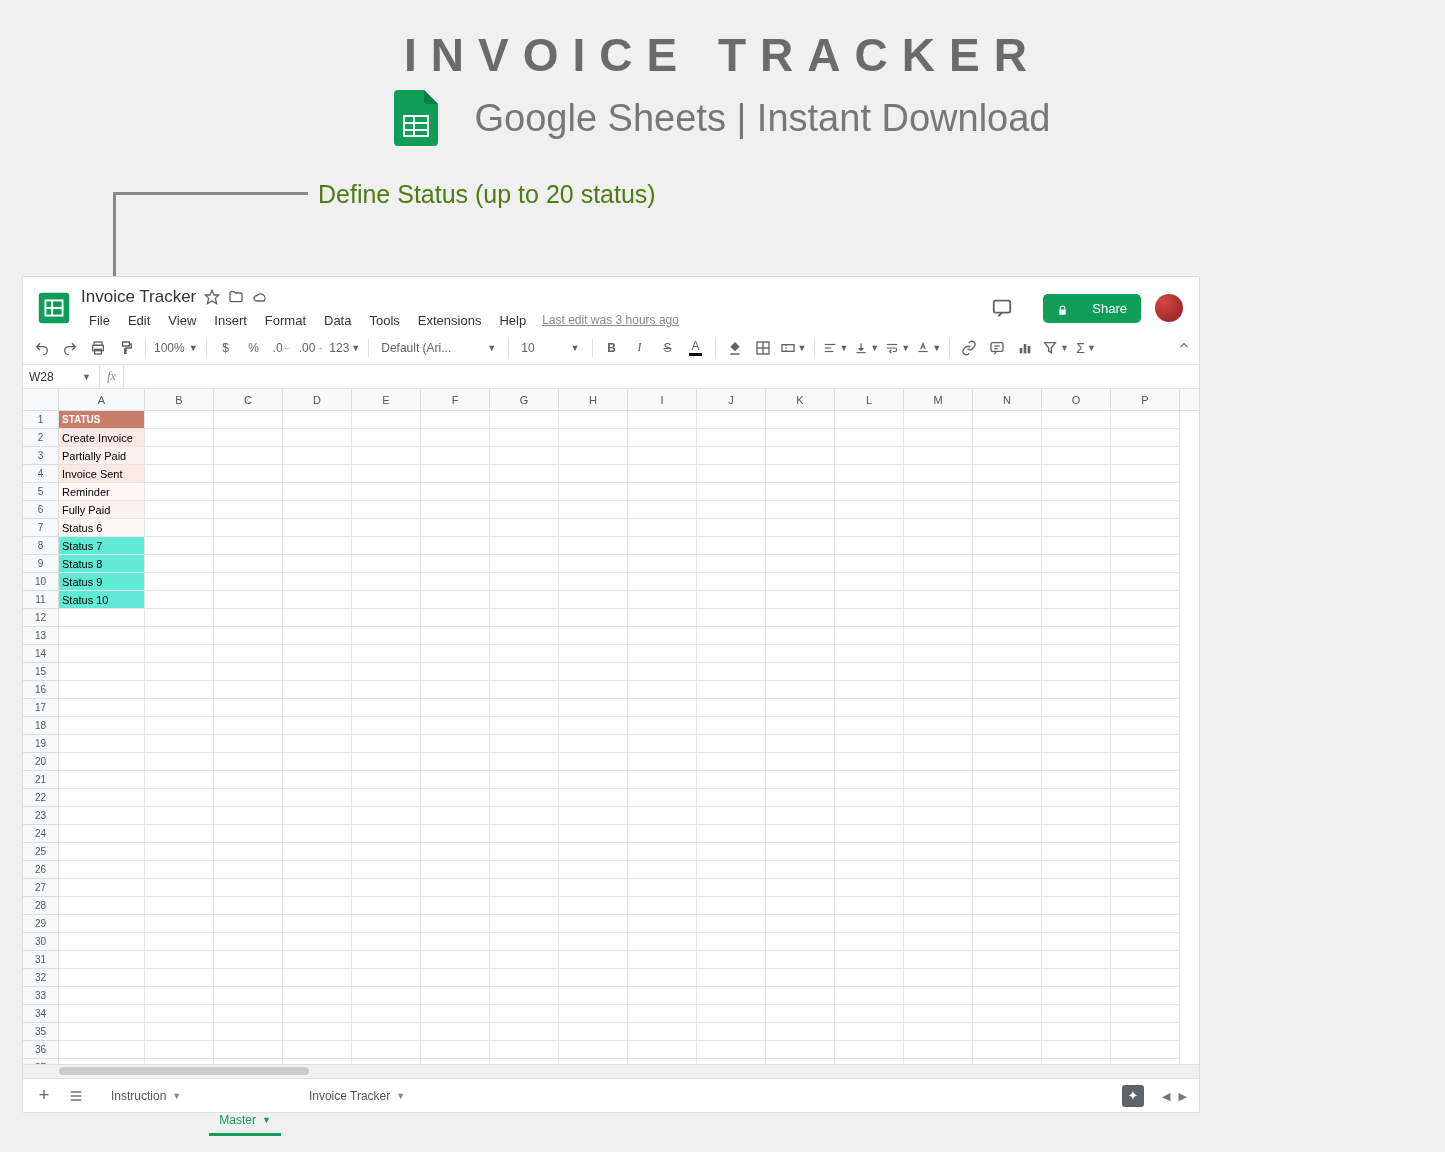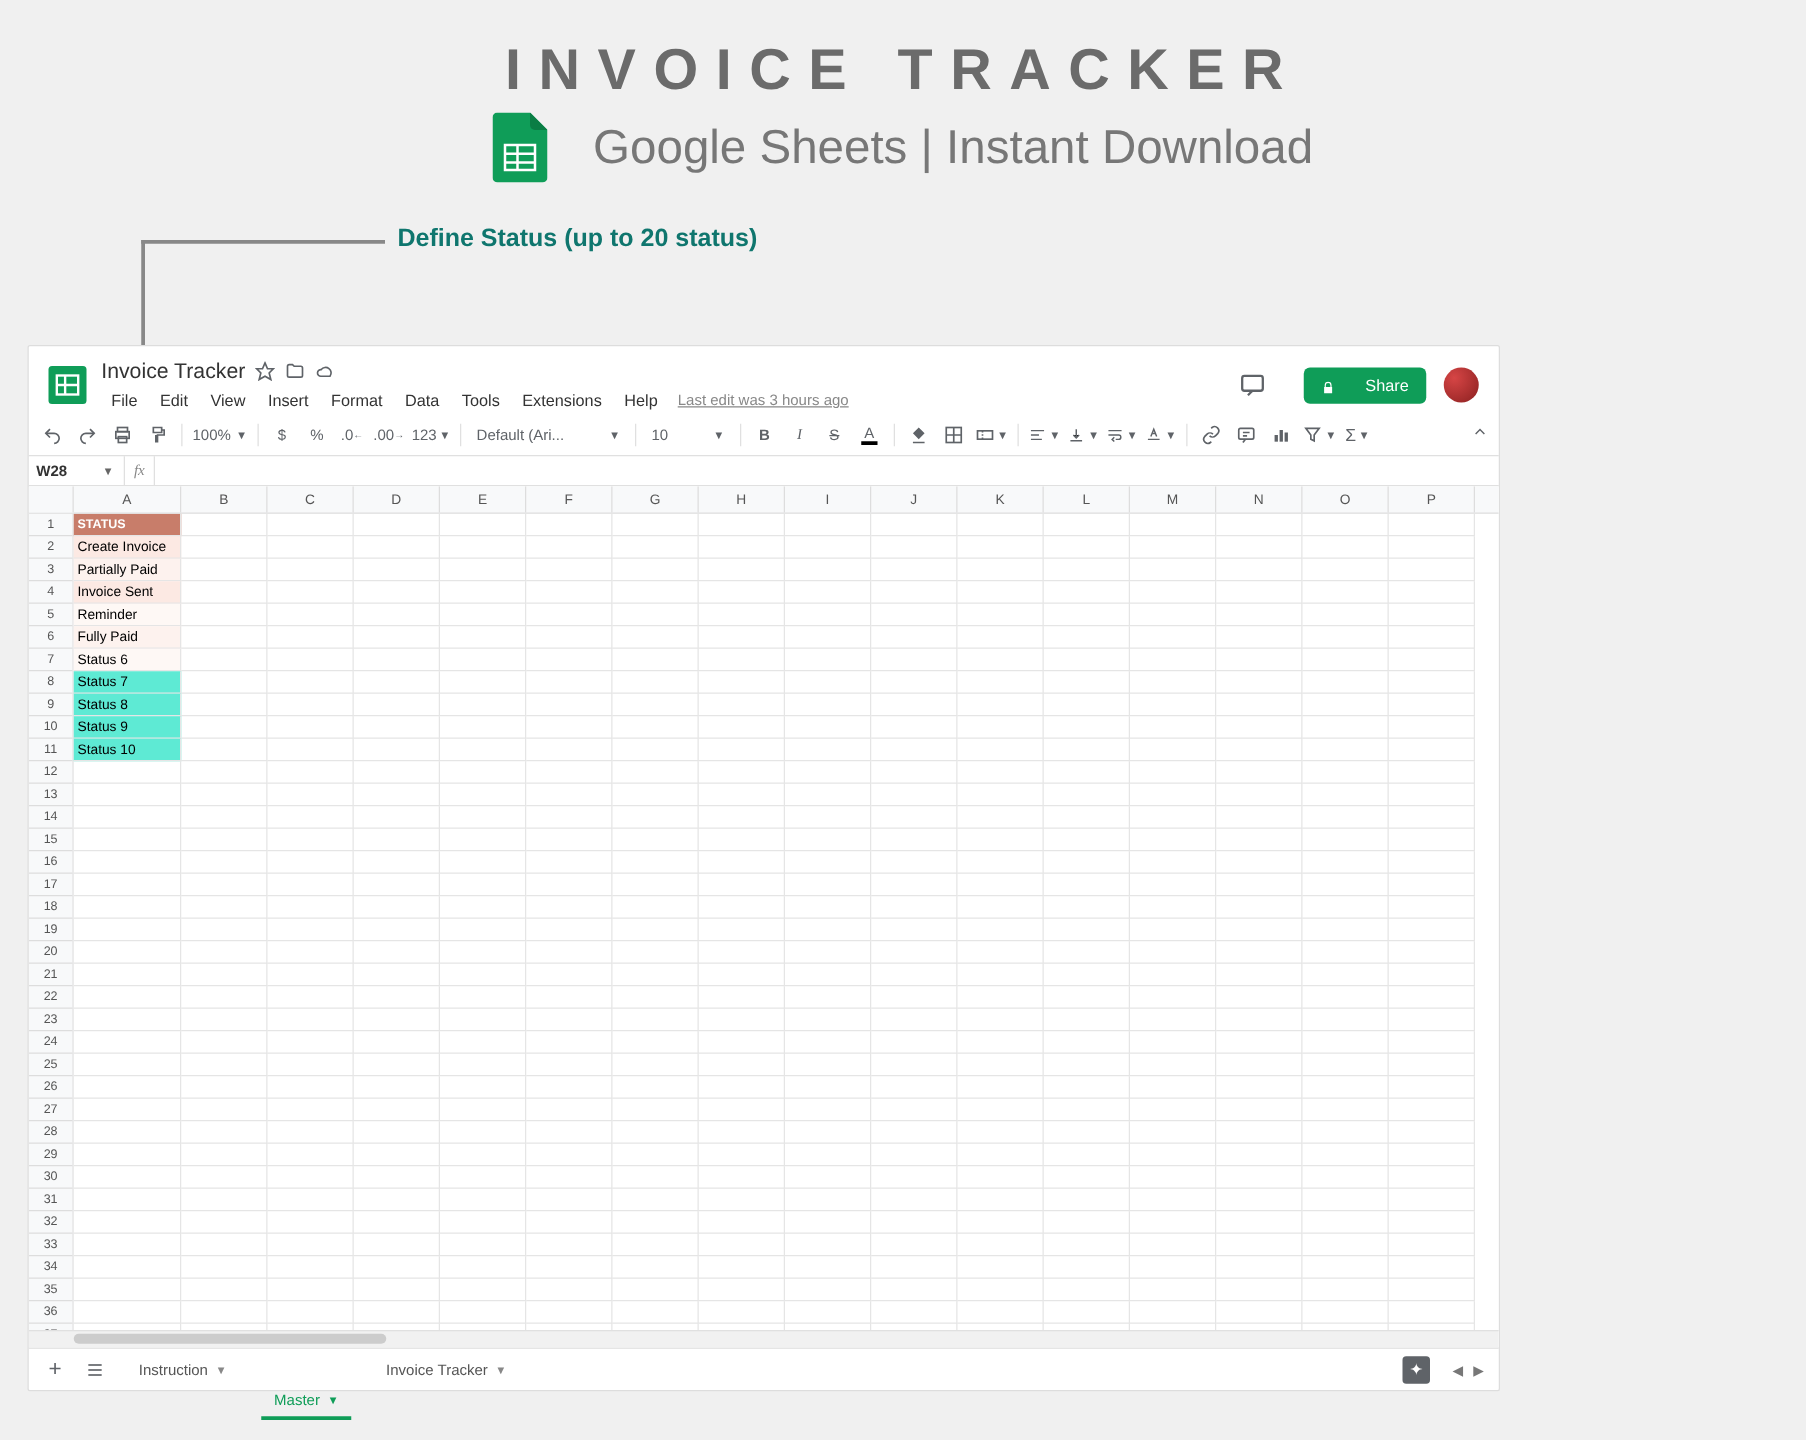"Define Status (up to 20" .callout-label { color: #0f766e -> #4d7c0f; font-size: 20px -> 25px; font-weight: 700 -> 400 }
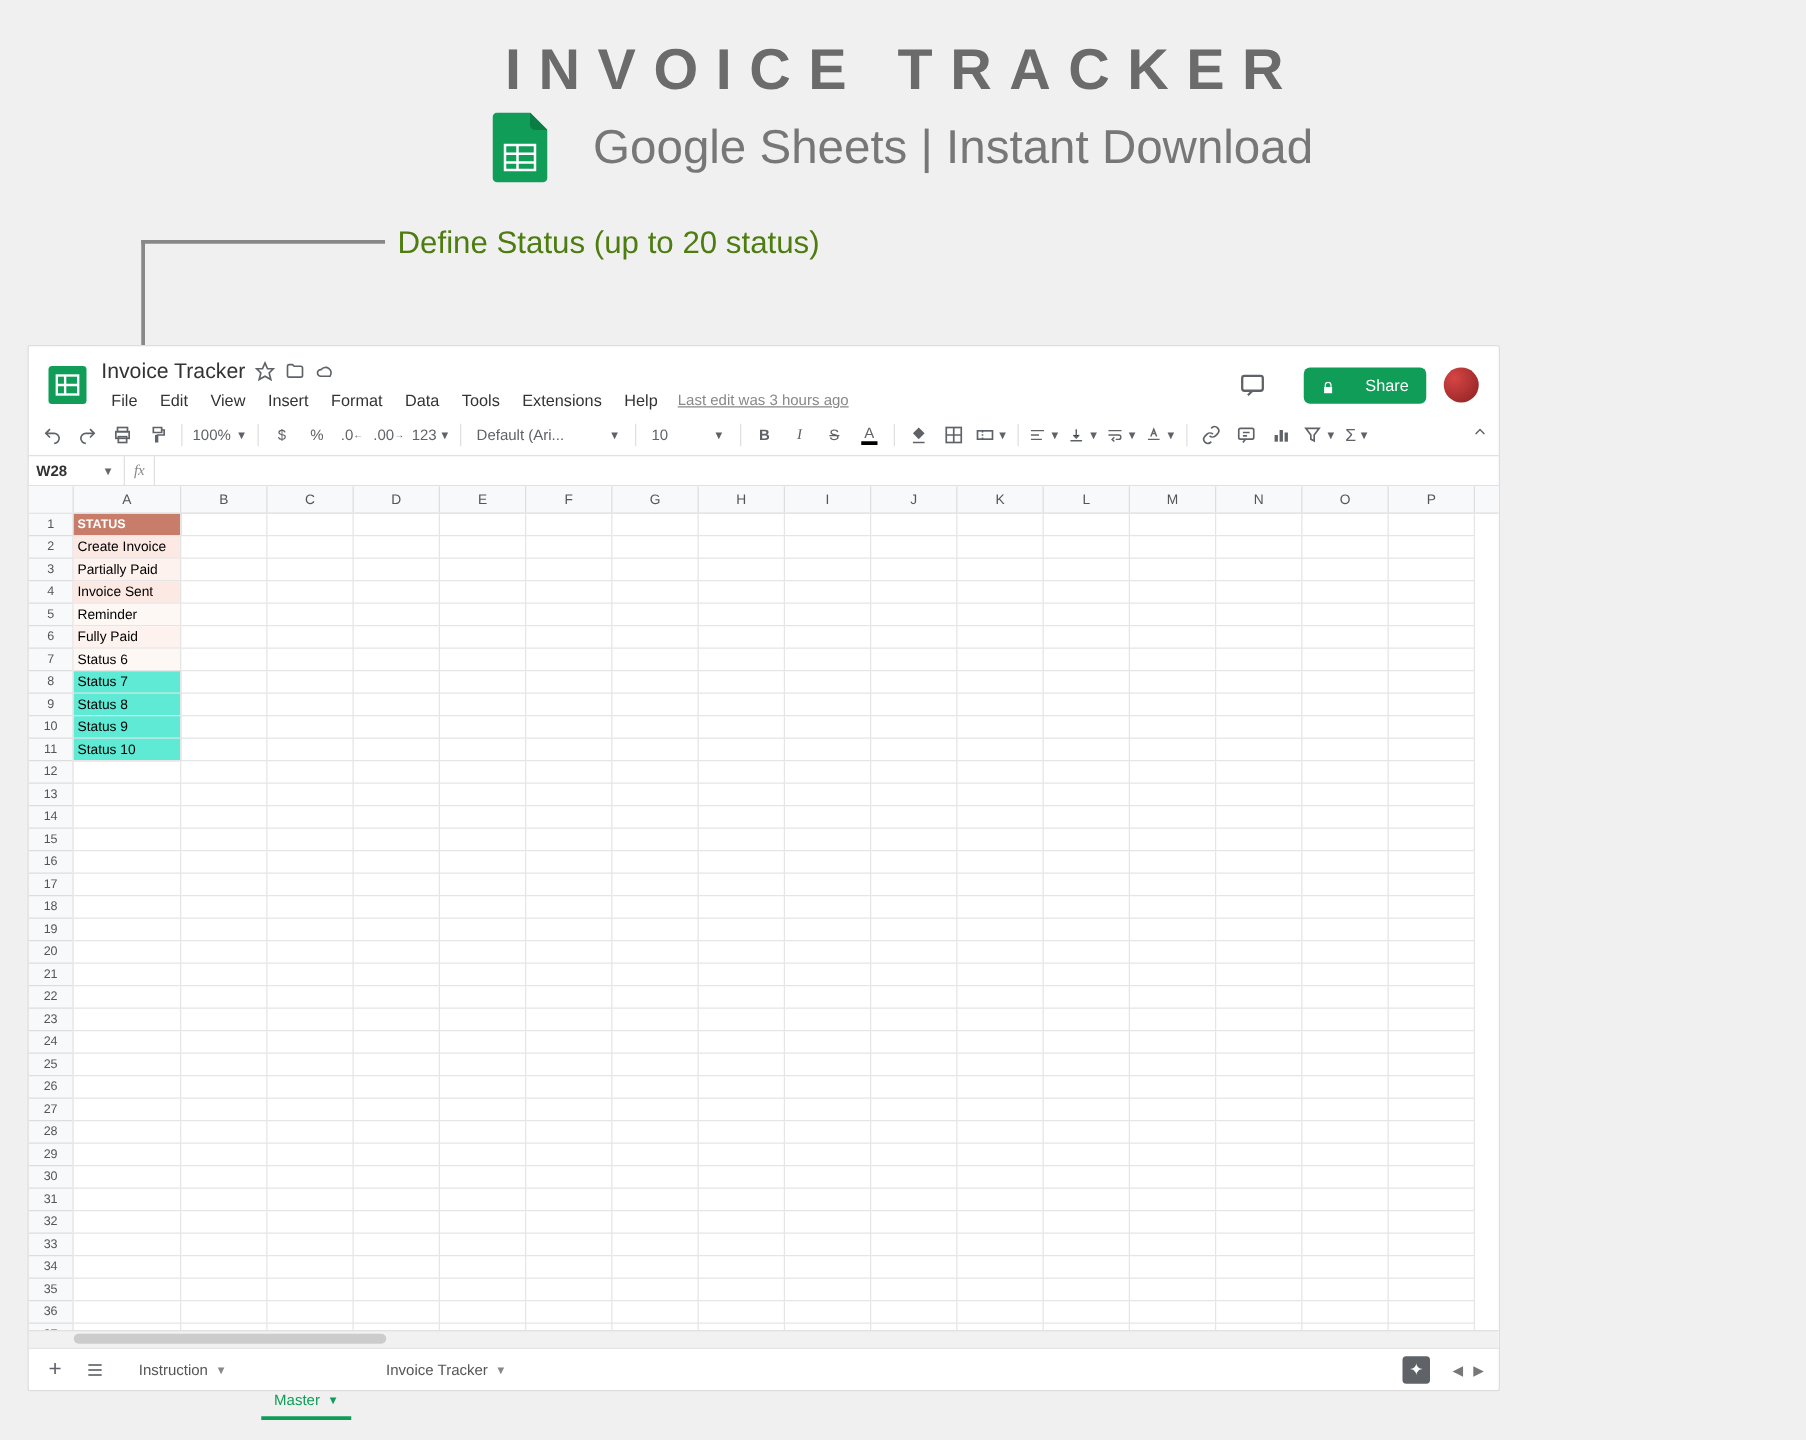"W28" .name-box { font-weight: bold -> none }
